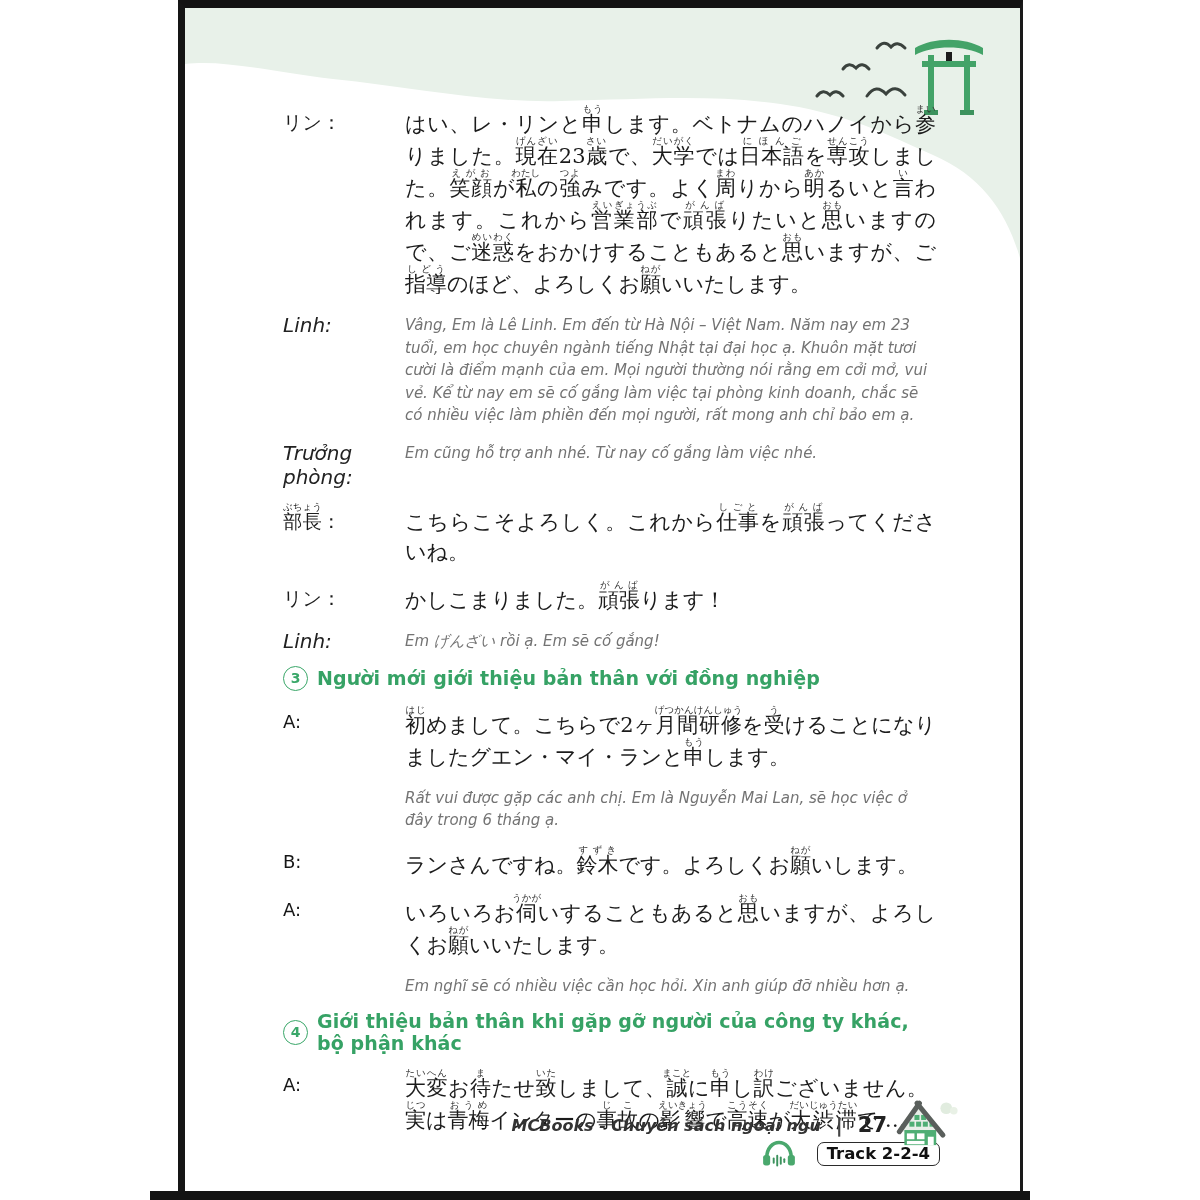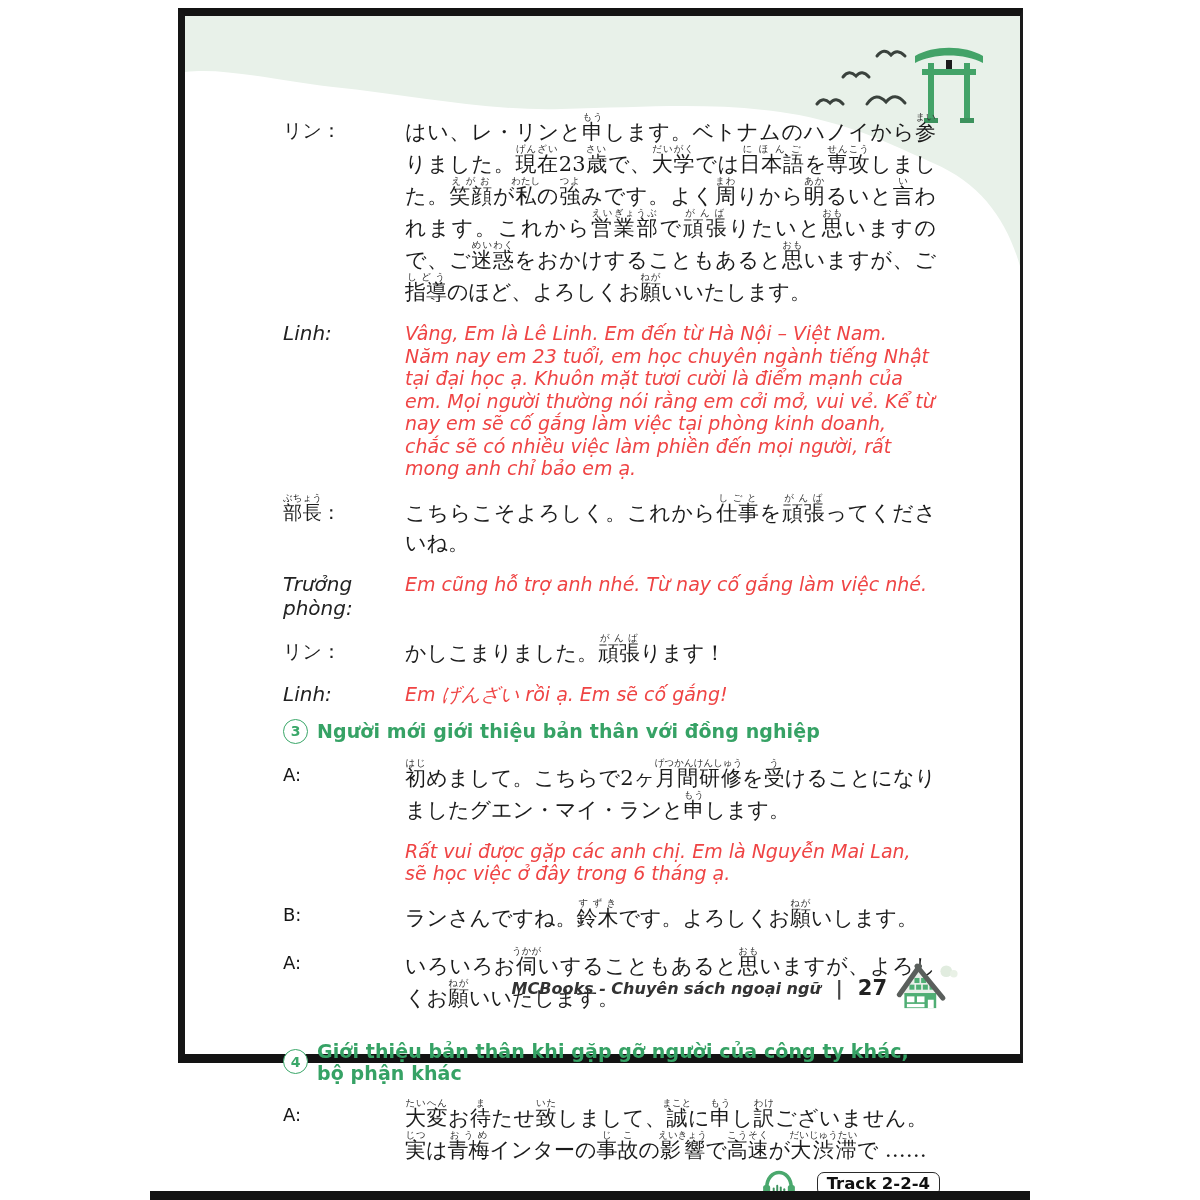"リン：" .scan { height: 1055px -> 1200px; top: 8px -> 0 }
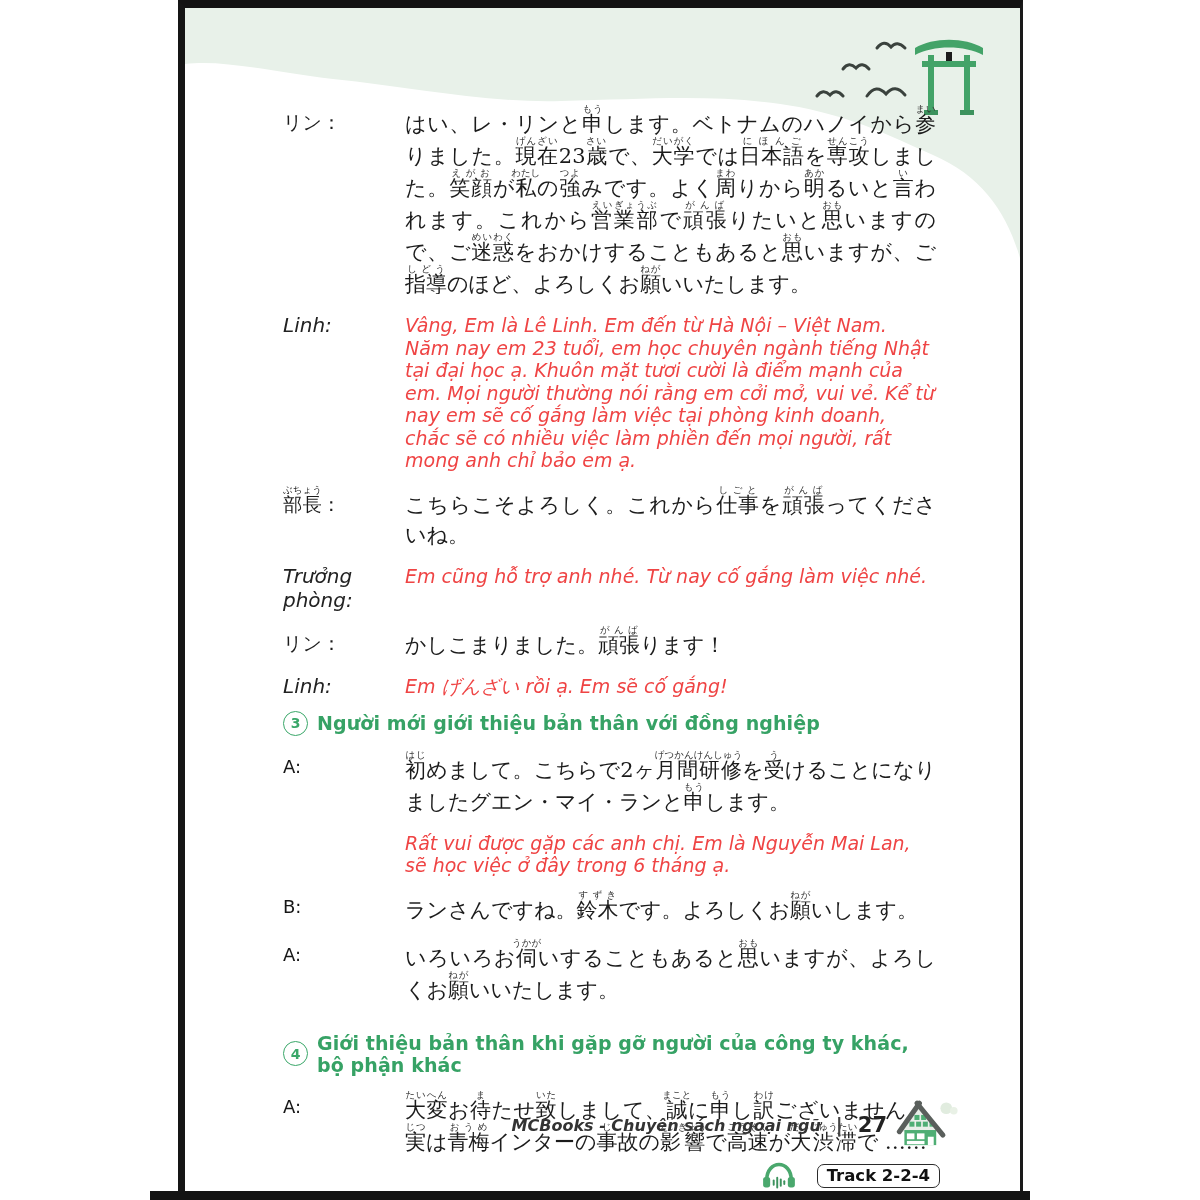"Vâng, Em là Lê Linh." .vi-line { color: #ef4444 -> #737373; font-size: 19px -> 15px }
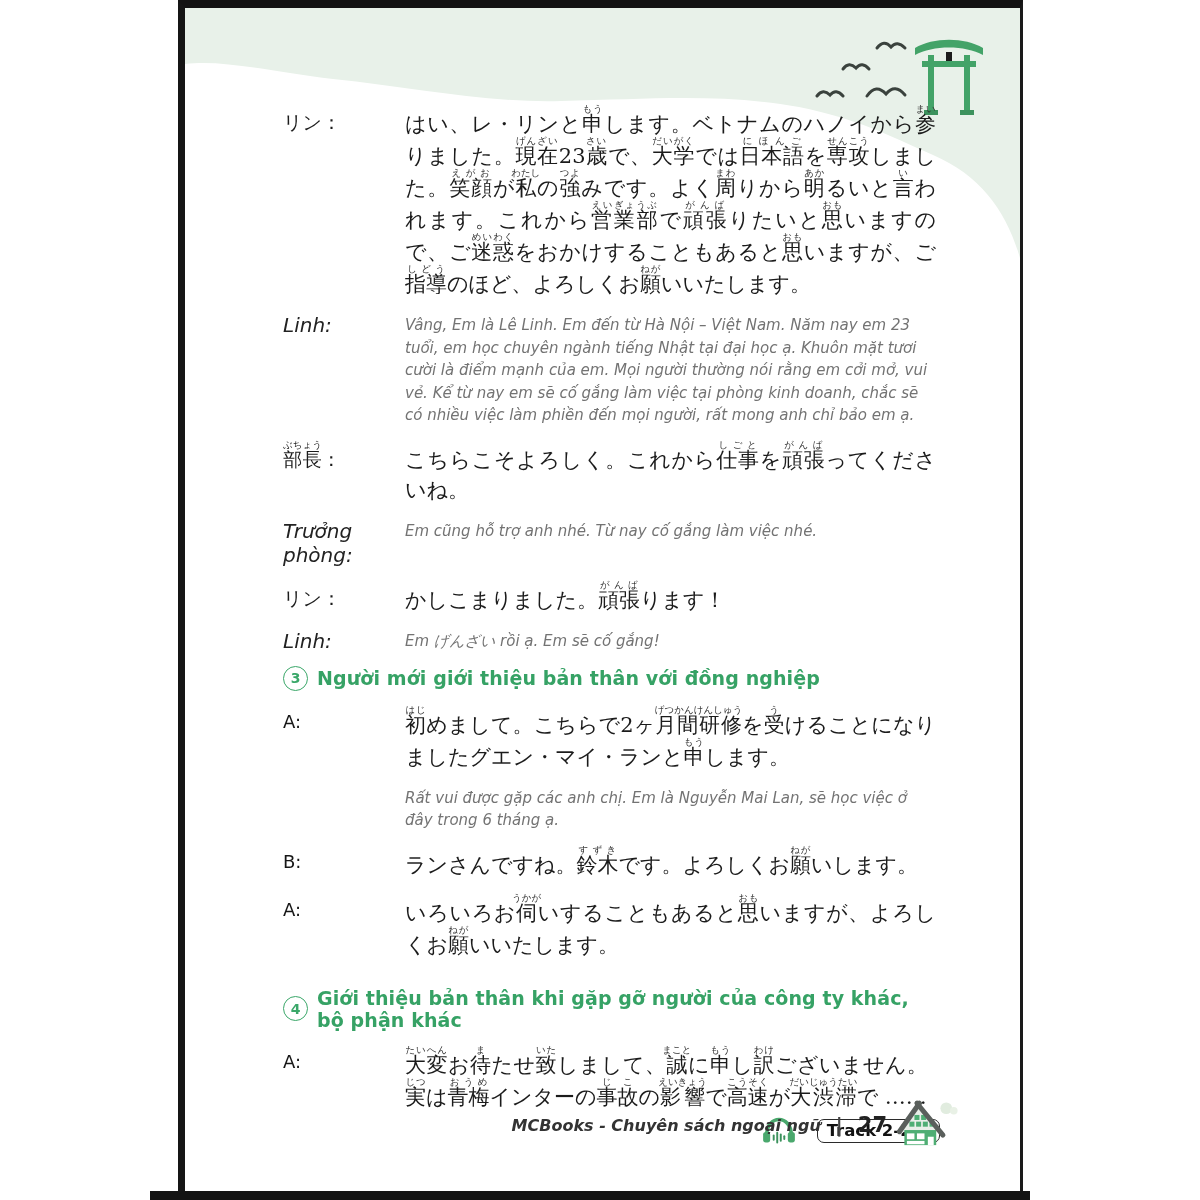"部長ぶちょう：" div.drow { order: before "Trưởng phòng:" -> after "Trưởng phòng:" }
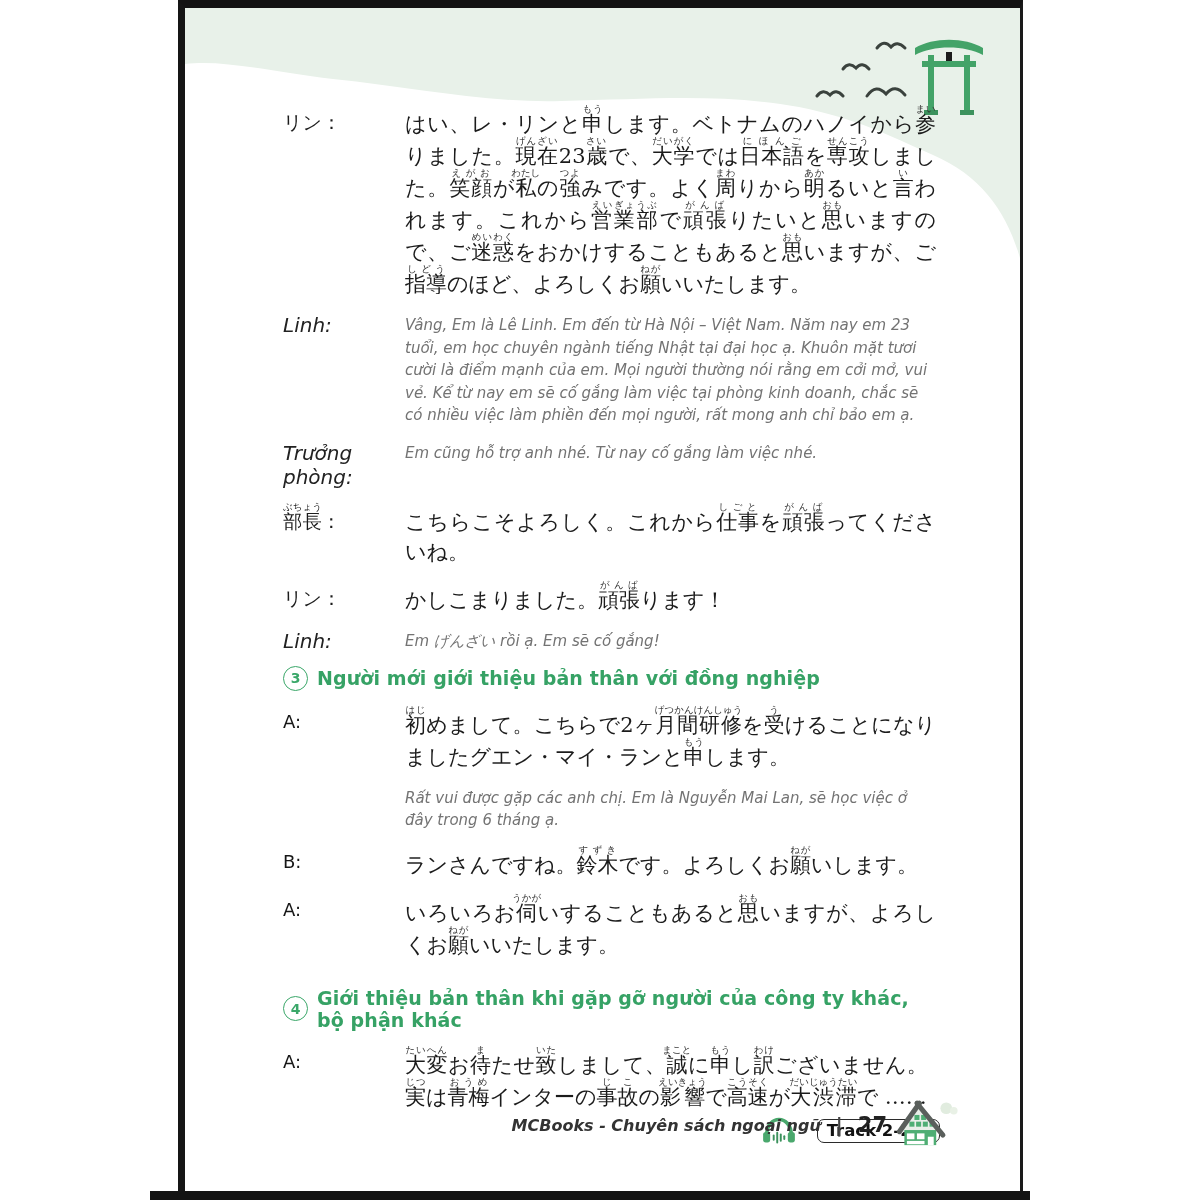"Em nghĩ sẽ có nhiều" div.dtext { html: none -> <div> <div>Em nghĩ sẽ có nhiều việc cần học hỏi. Xin anh giúp đỡ nhiều hơn ạ.</div> </div> }
